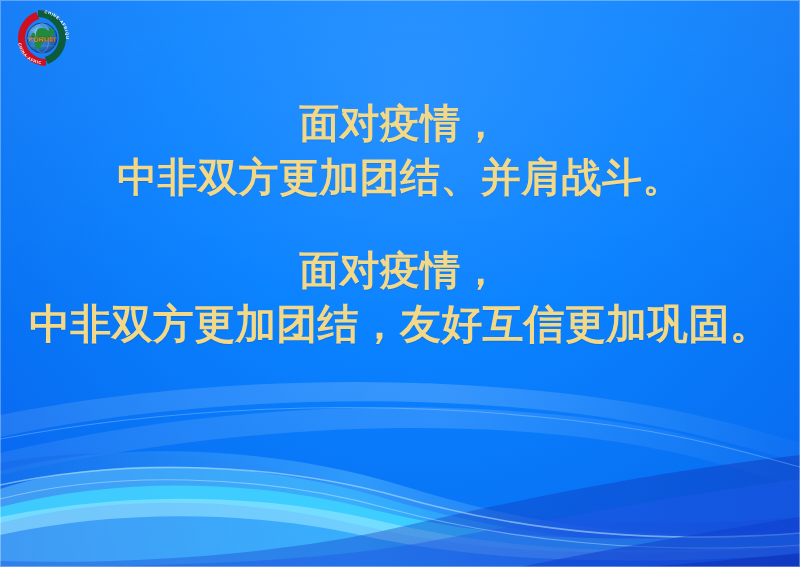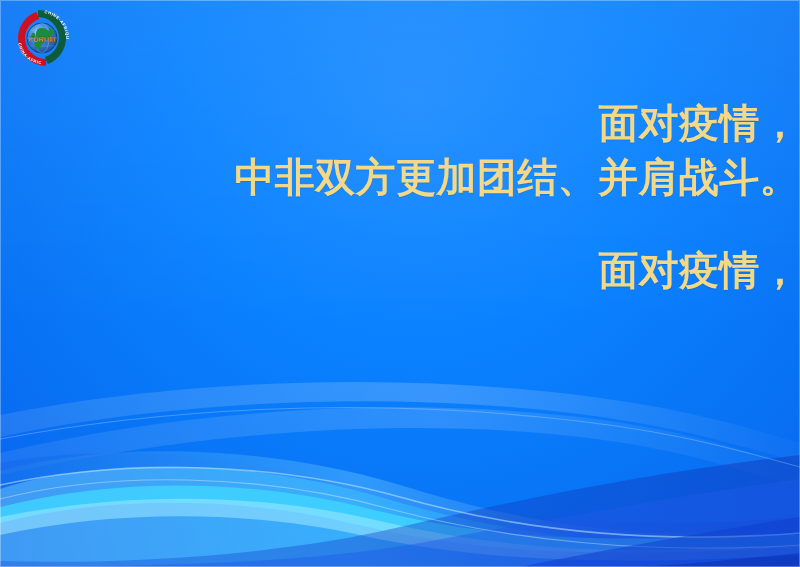"面对疫情，" .para .line { text-align: right -> none }
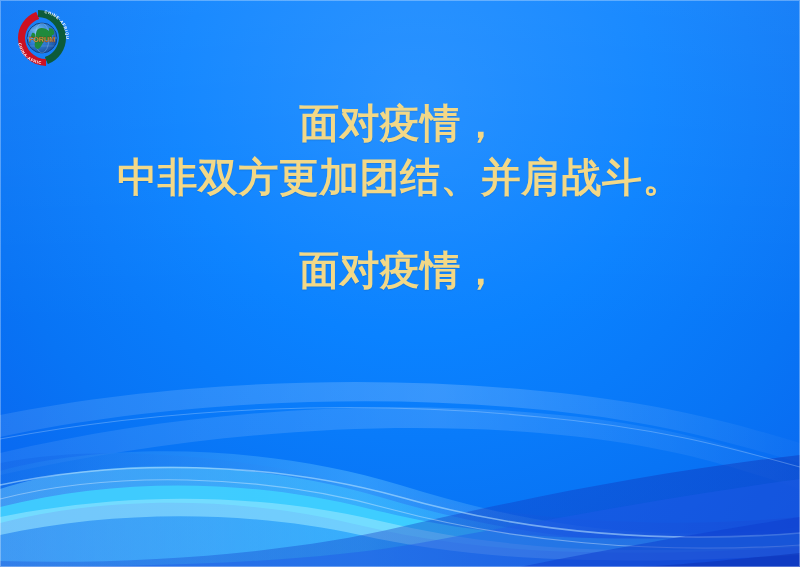"中非双方更加团结，友好互信更加巩固。" span.line { html: none -> <span>中非双方更加团结，友好互信更加巩固。</span> }
